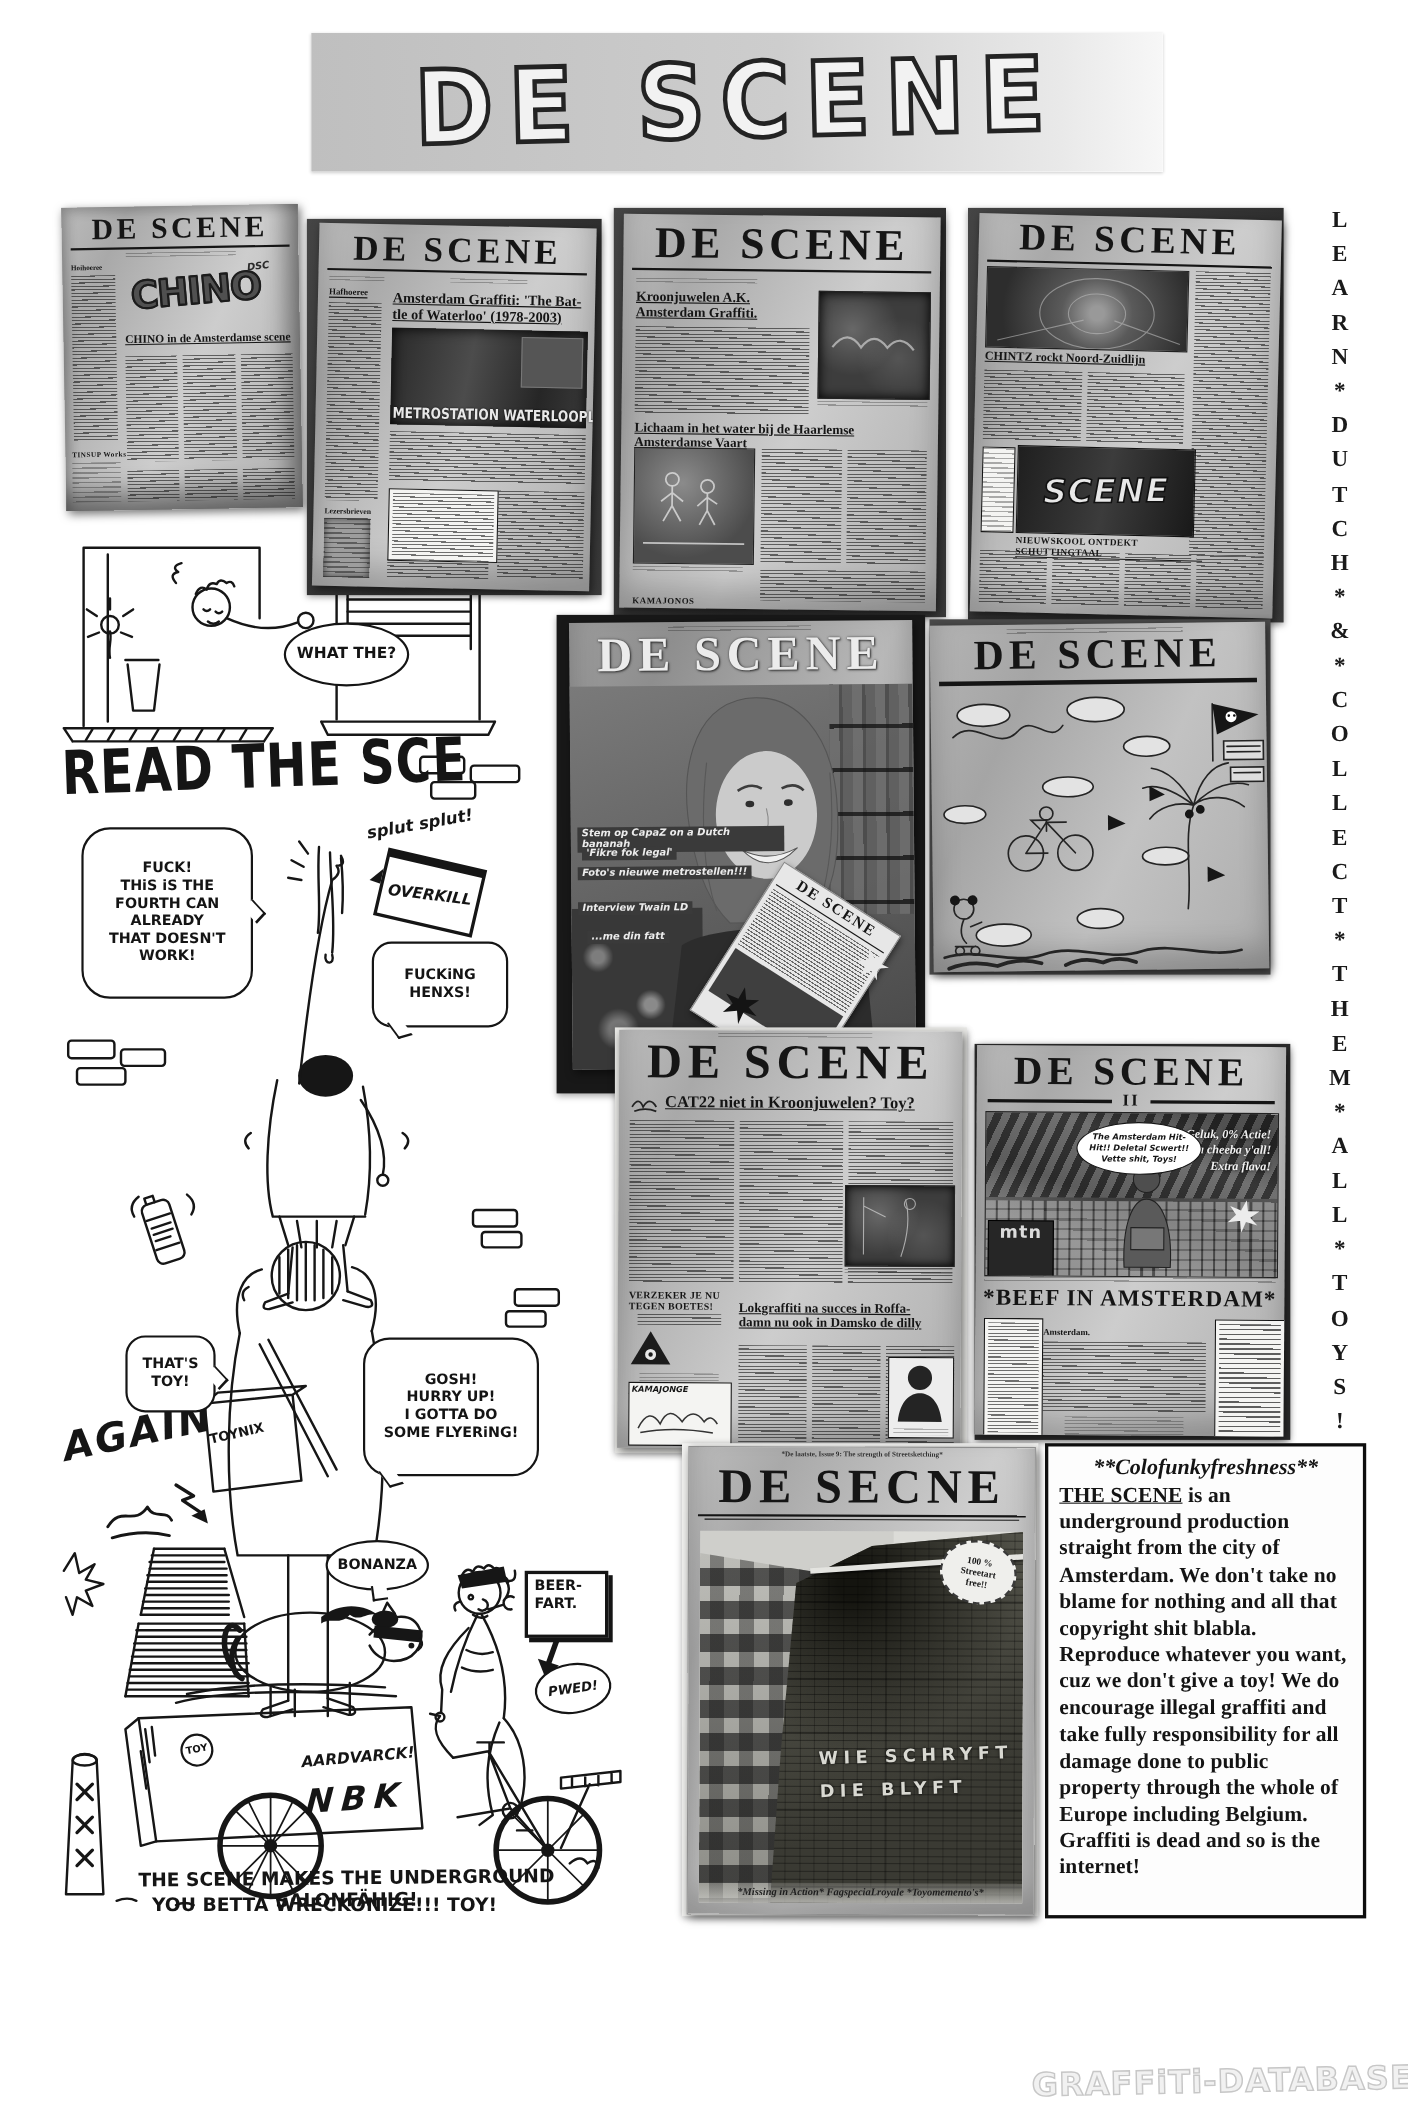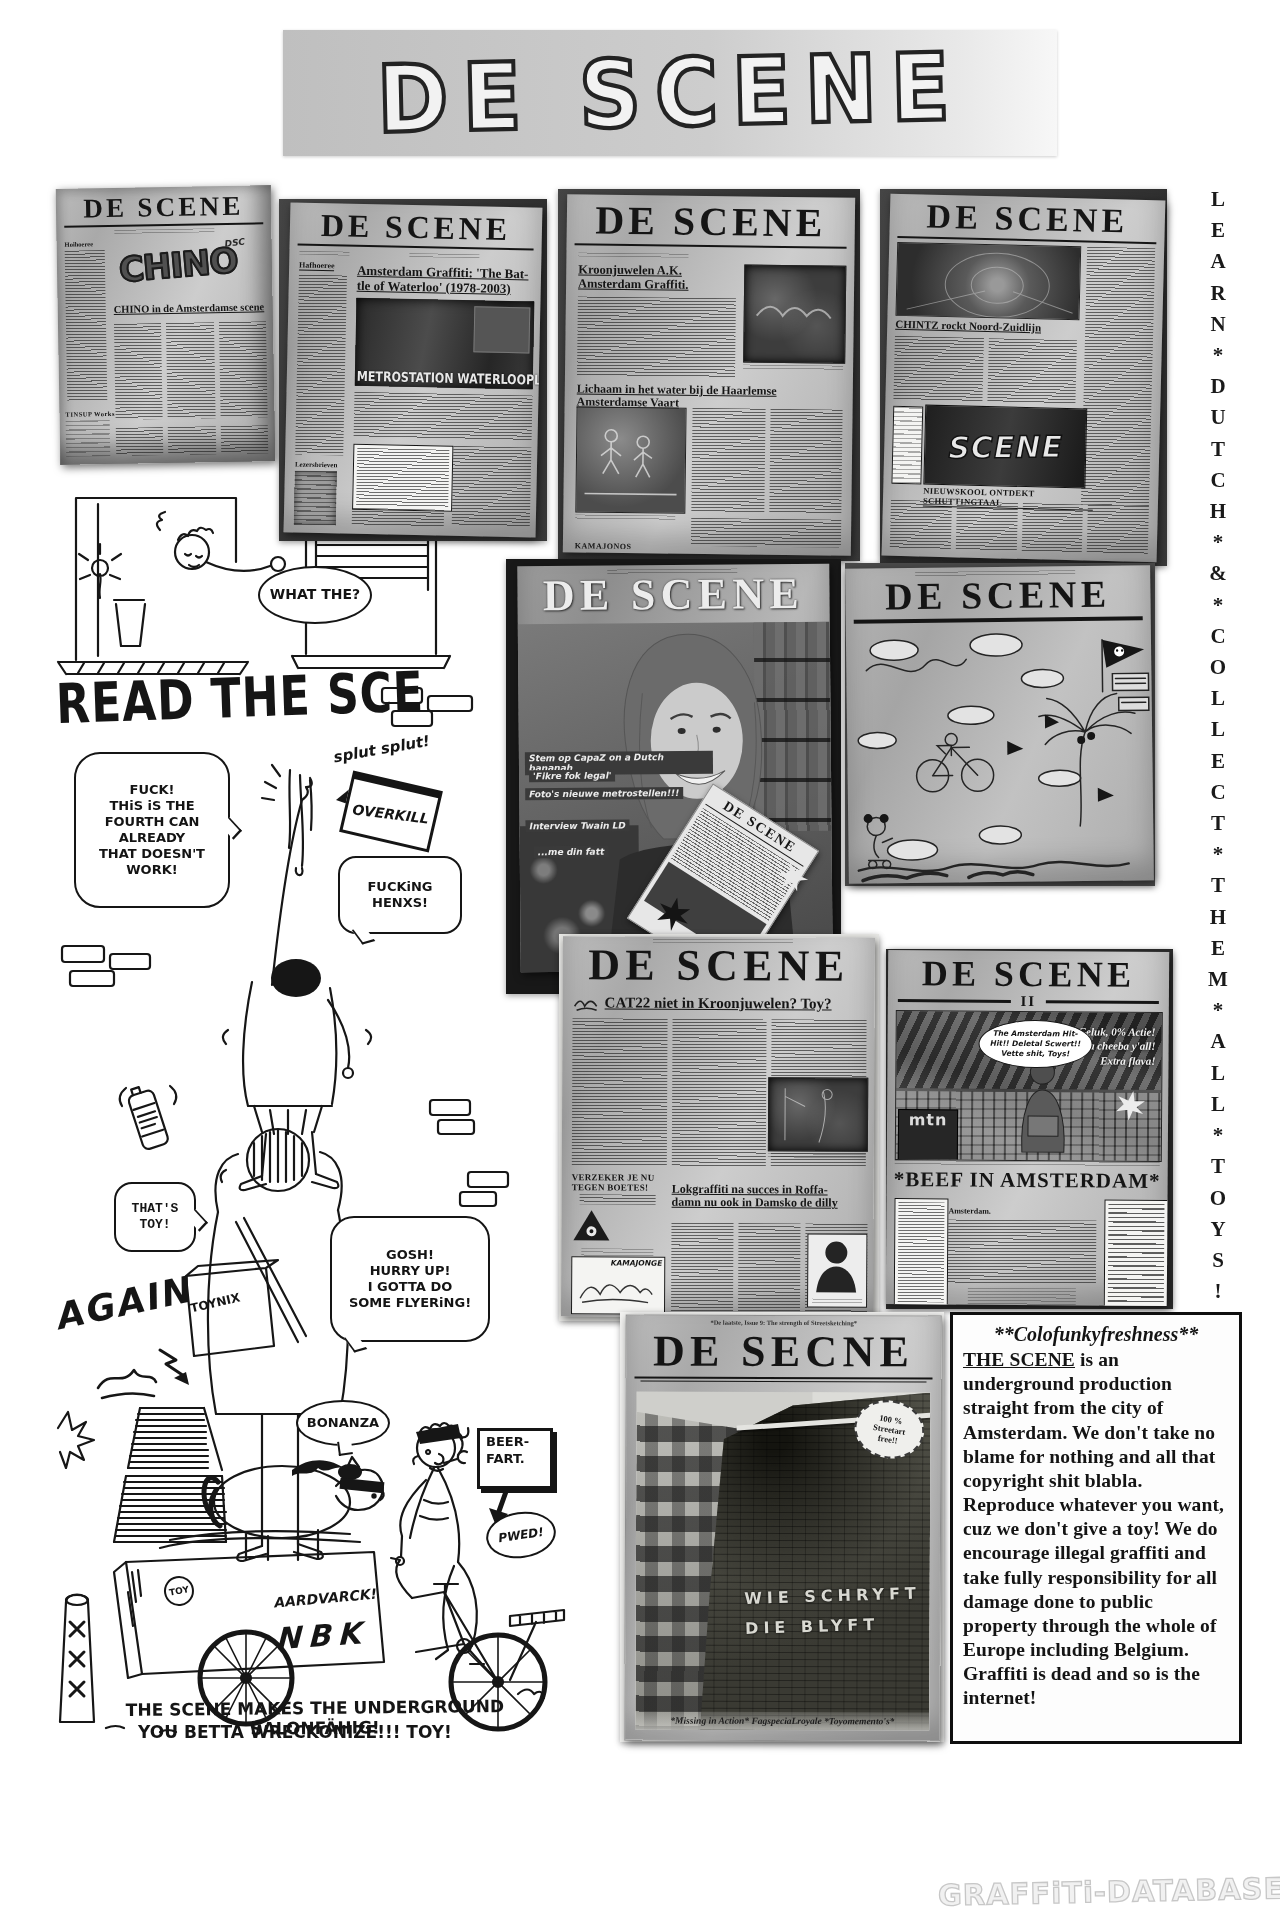"THAT'S" div.bubble { font-family: Liberation Mono, monospace -> none; top: 1182px -> 1214px }
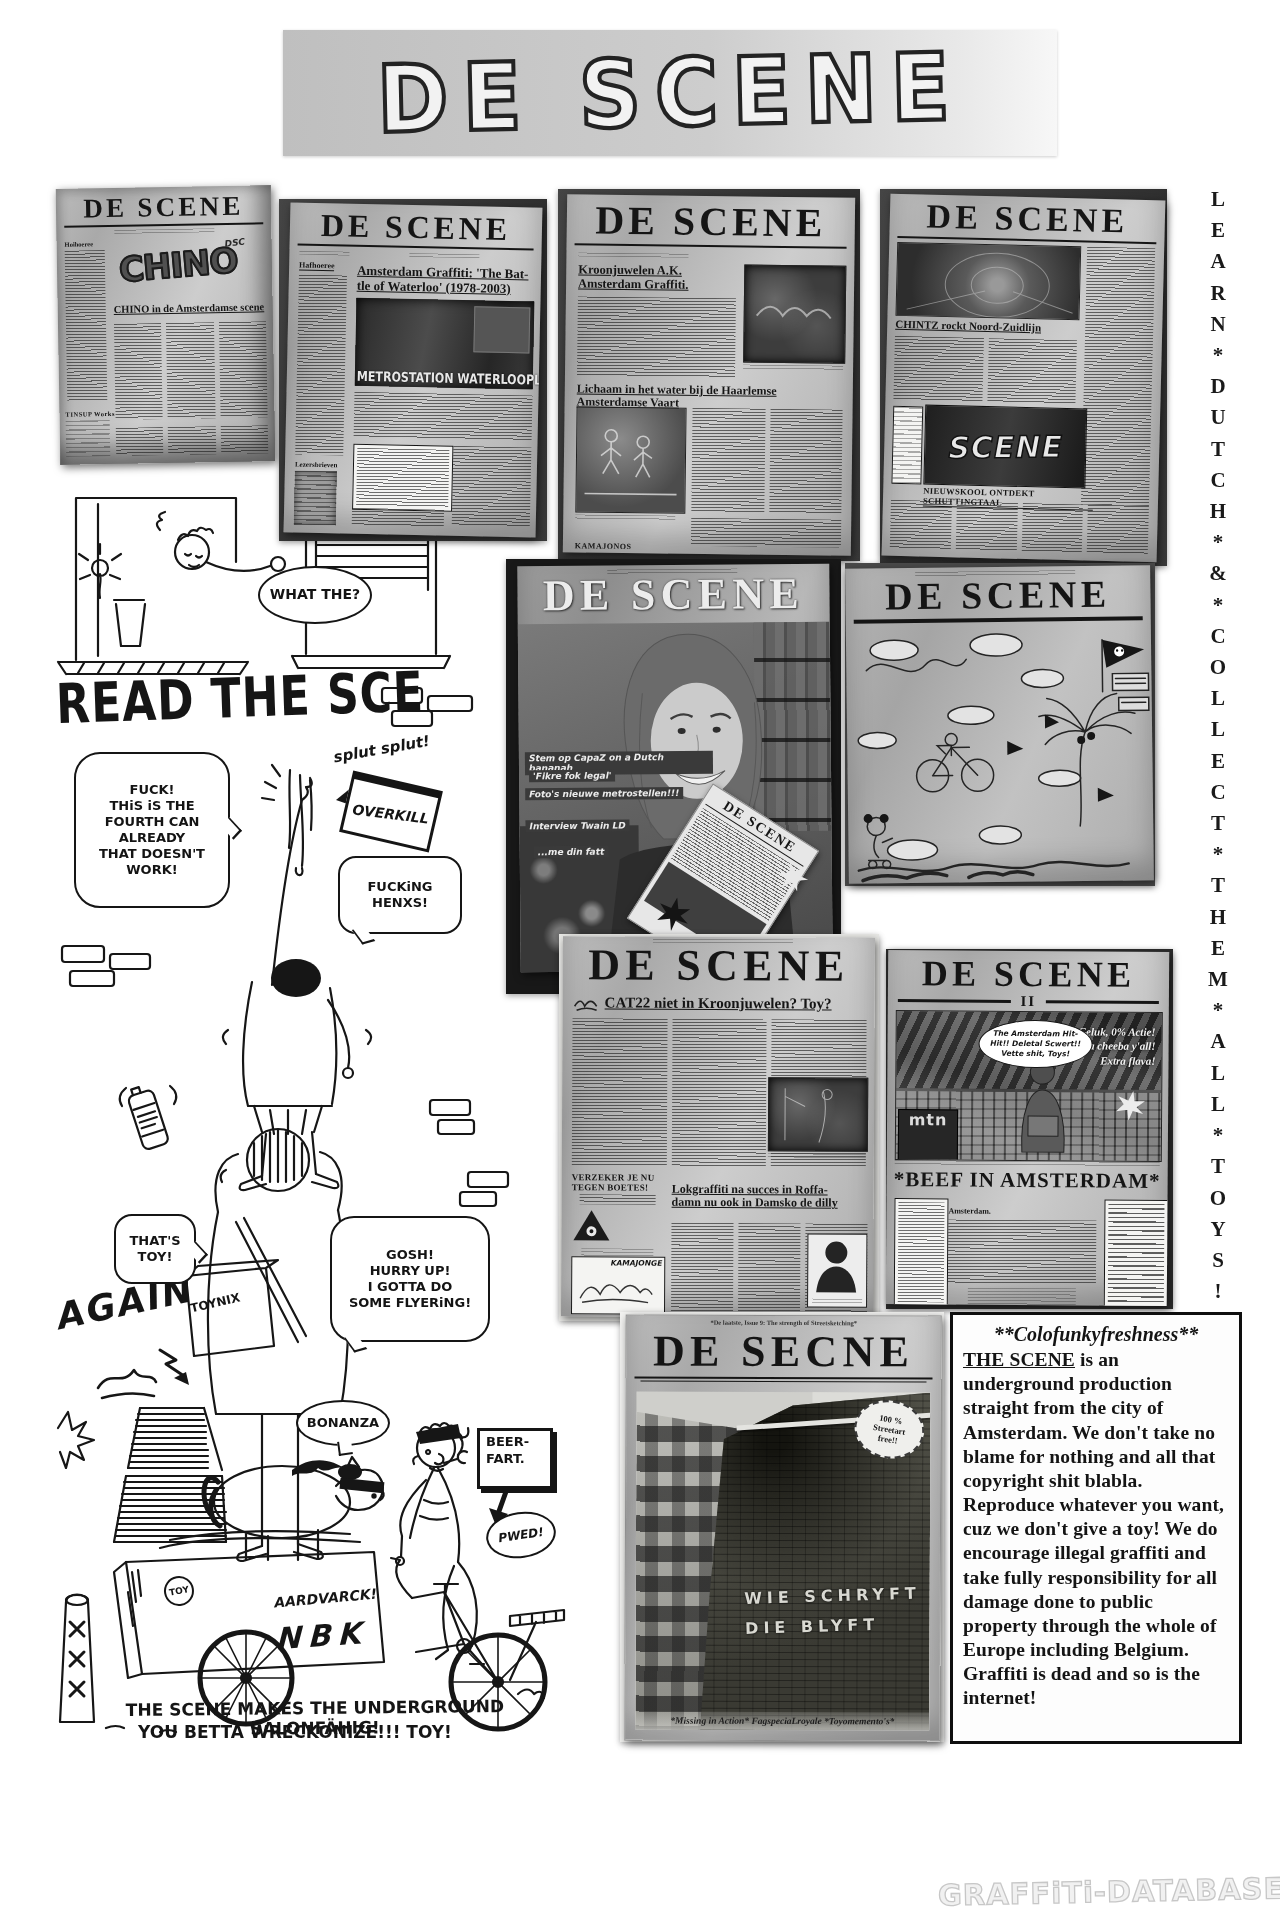"KAMAJONGE" div { text-align: right -> none }
